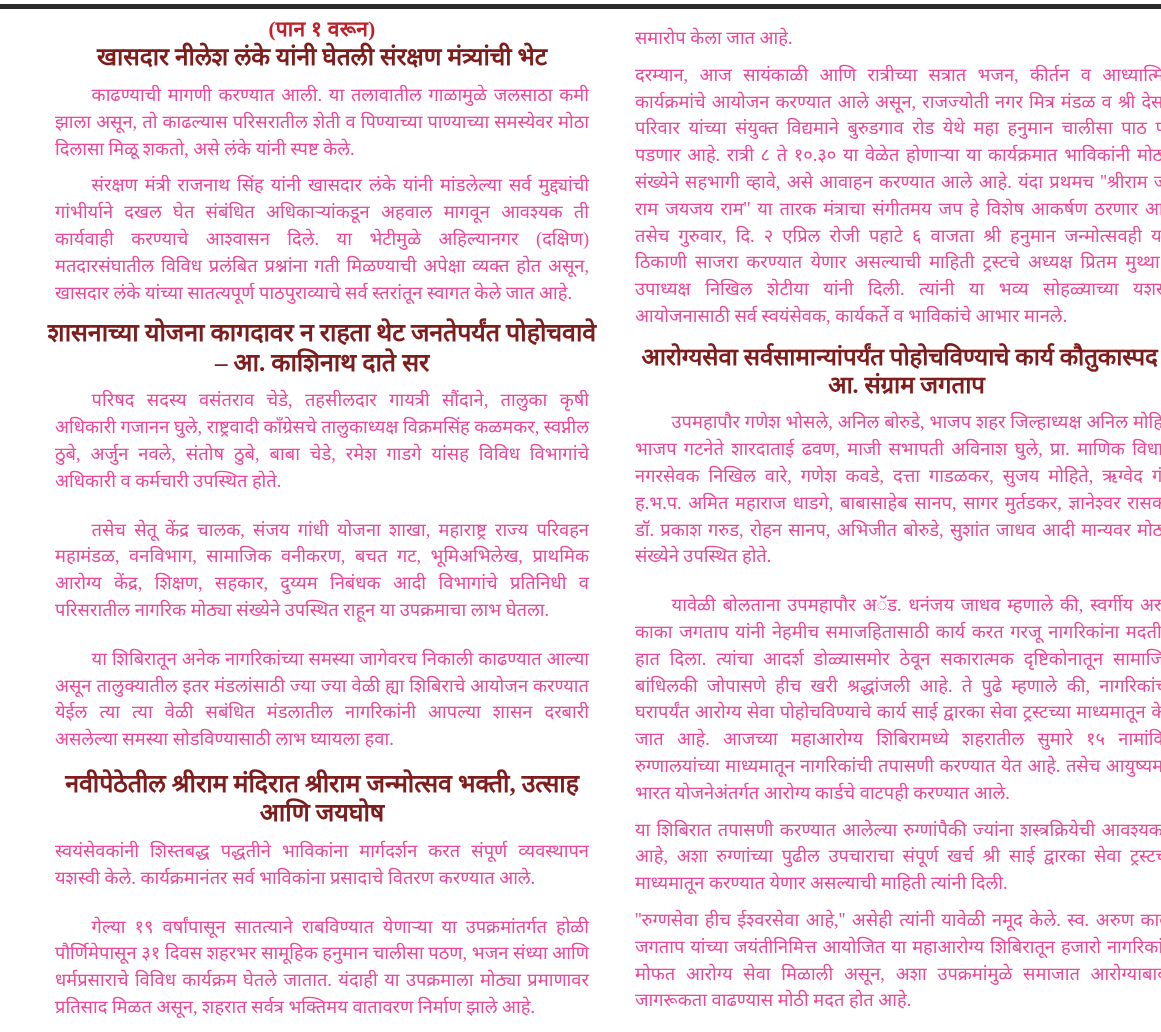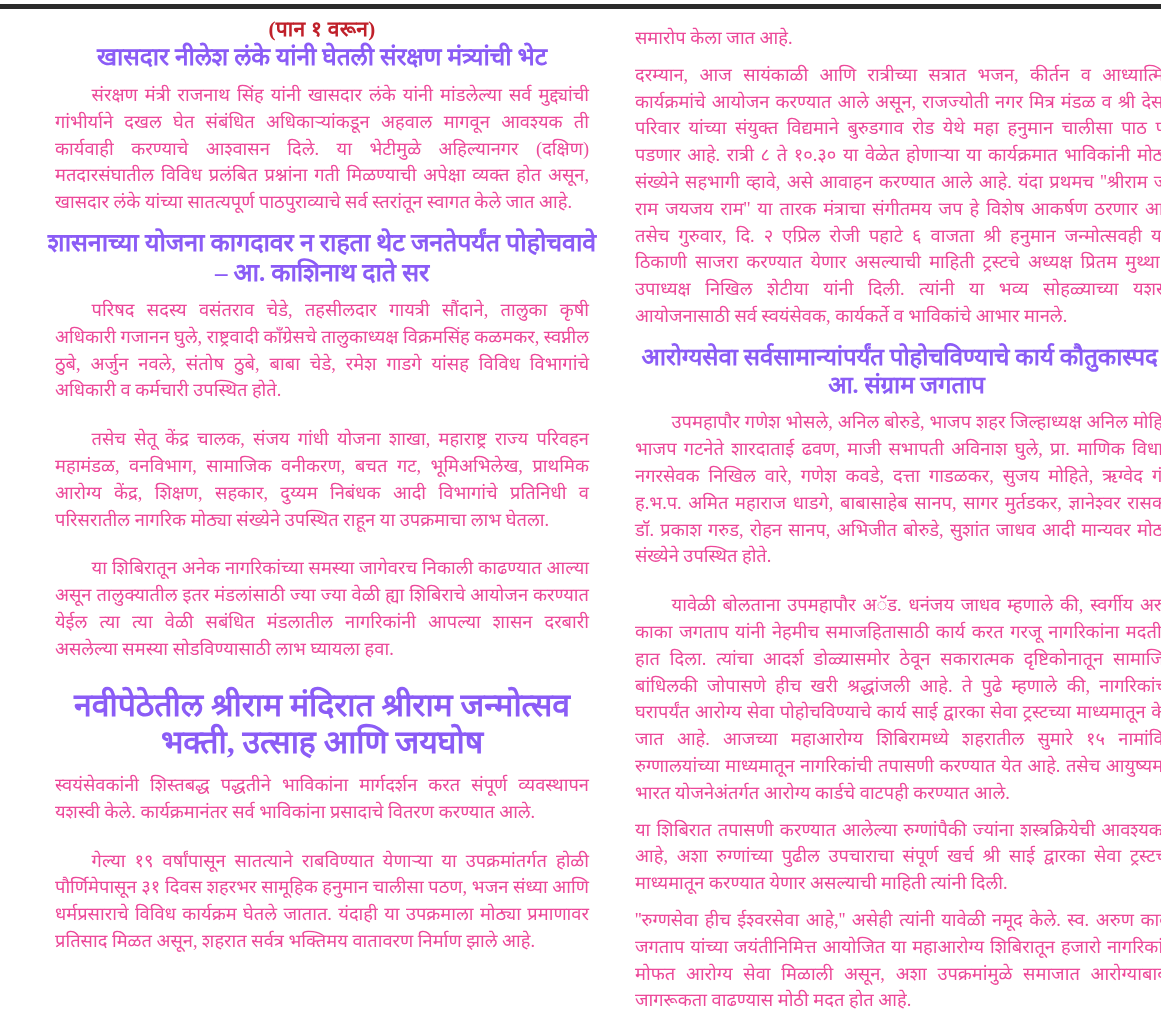"खासदार नीलेश लंके यांनी घेतली" .headline { color: #8b5cf6 -> #7f1d1d }
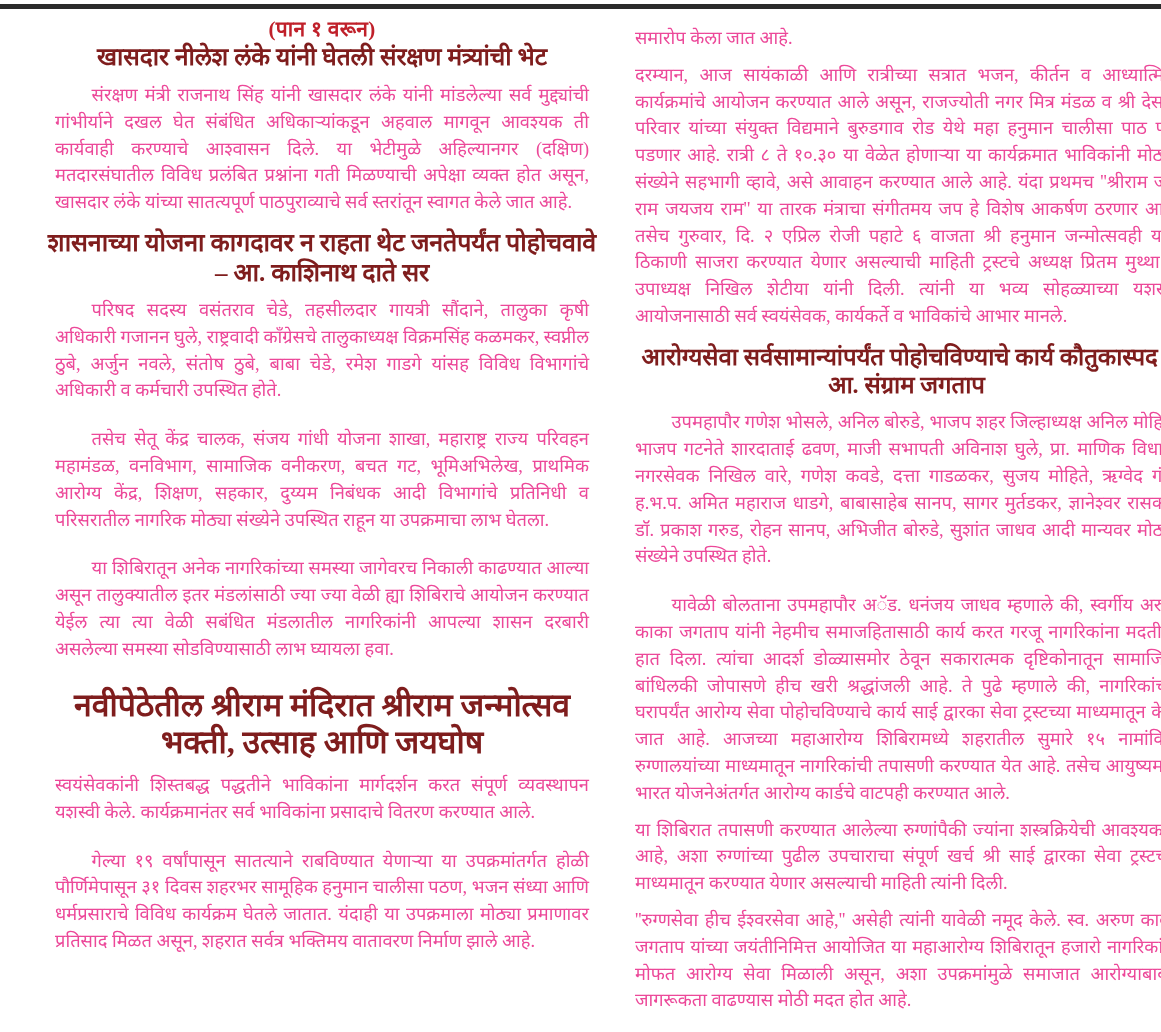"काढण्याची मागणी करण्यात आली. या" p.body { html: none -> <p>काढण्याची मागणी करण्यात आली. या तलावातील गाळामुळे जलसाठा कमी झाला असून, तो काढल्यास परिसरातील शेती व पिण्याच्या पाण्याच्या समस्येवर मोठा दिलासा मिळू शकतो, असे लंके यांनी स्पष्ट केले.</p> }
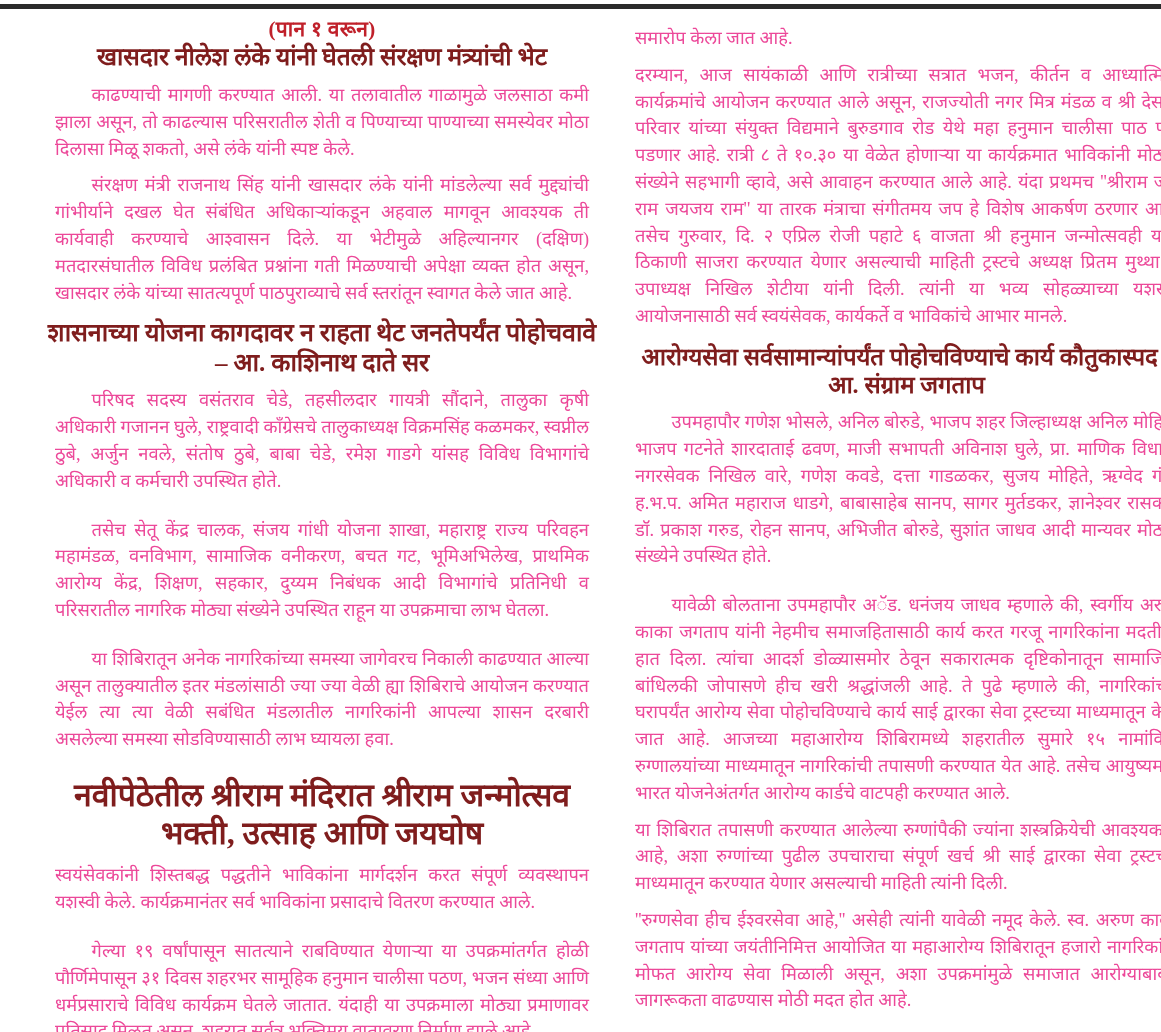"नवीपेठेतील श्रीराम मंदिरात श्रीराम" .headline.h-third { font-size: 32px -> 25px; margin-top: 24px -> 16px }
